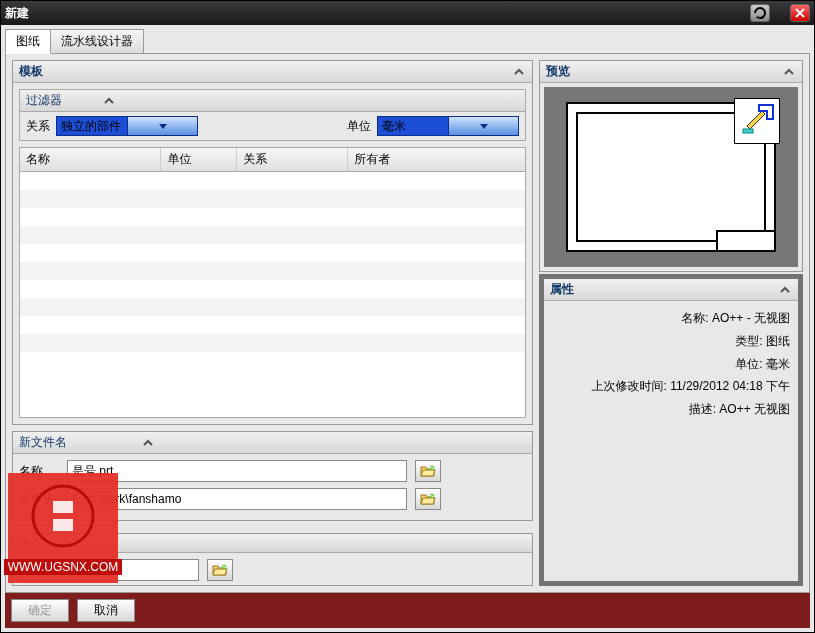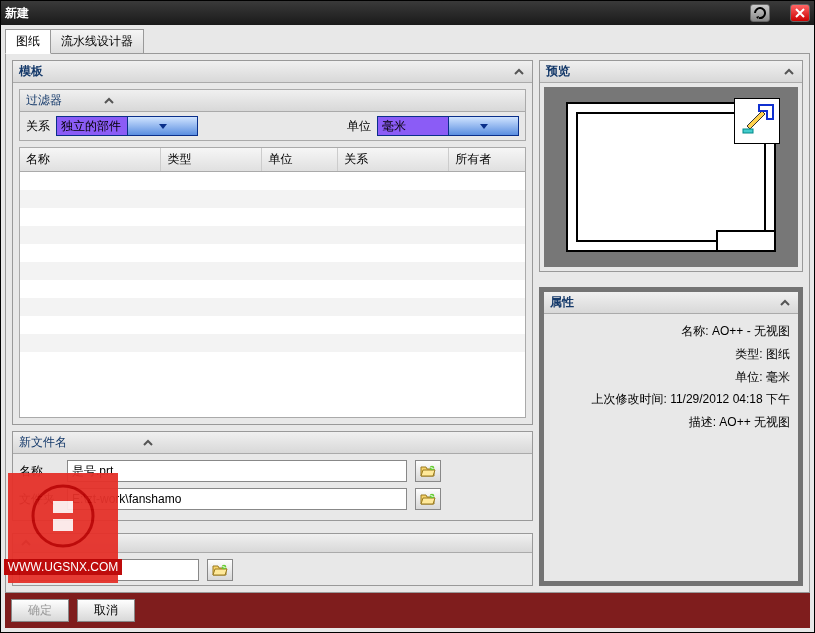"预览" .col-right { gap: 15px -> 2px }
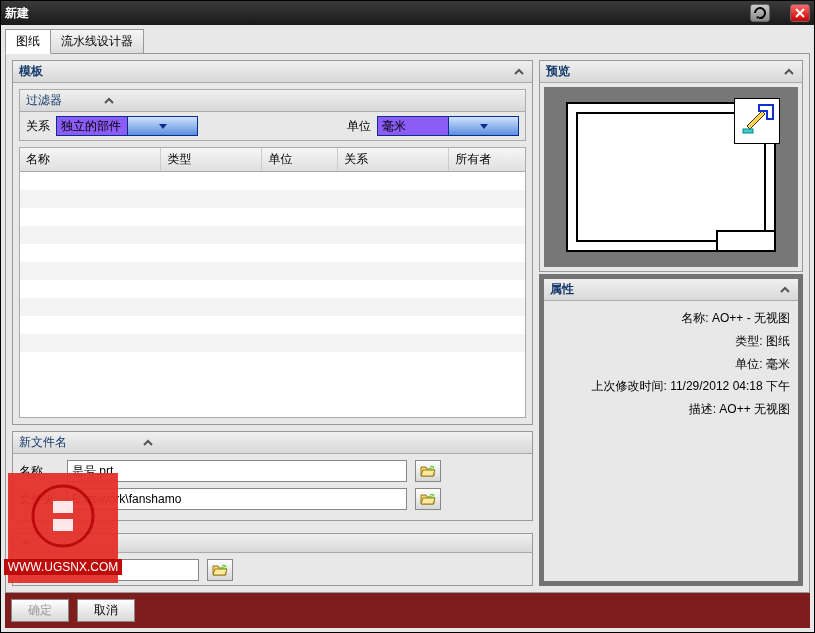"独立的部件" .select { background: #8b5cf6 -> #1d4ed8 }
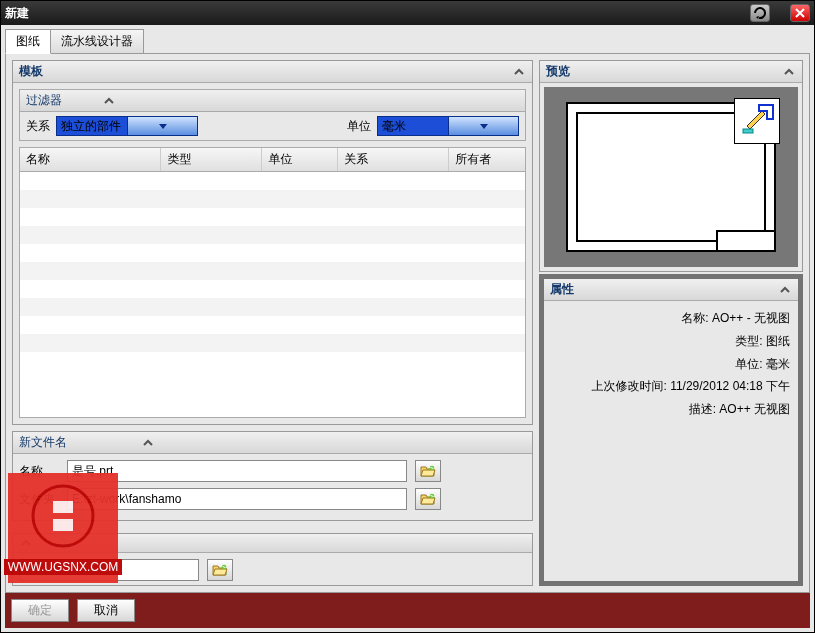"类型" div.gh { html: <div>类型</div> -> none }
